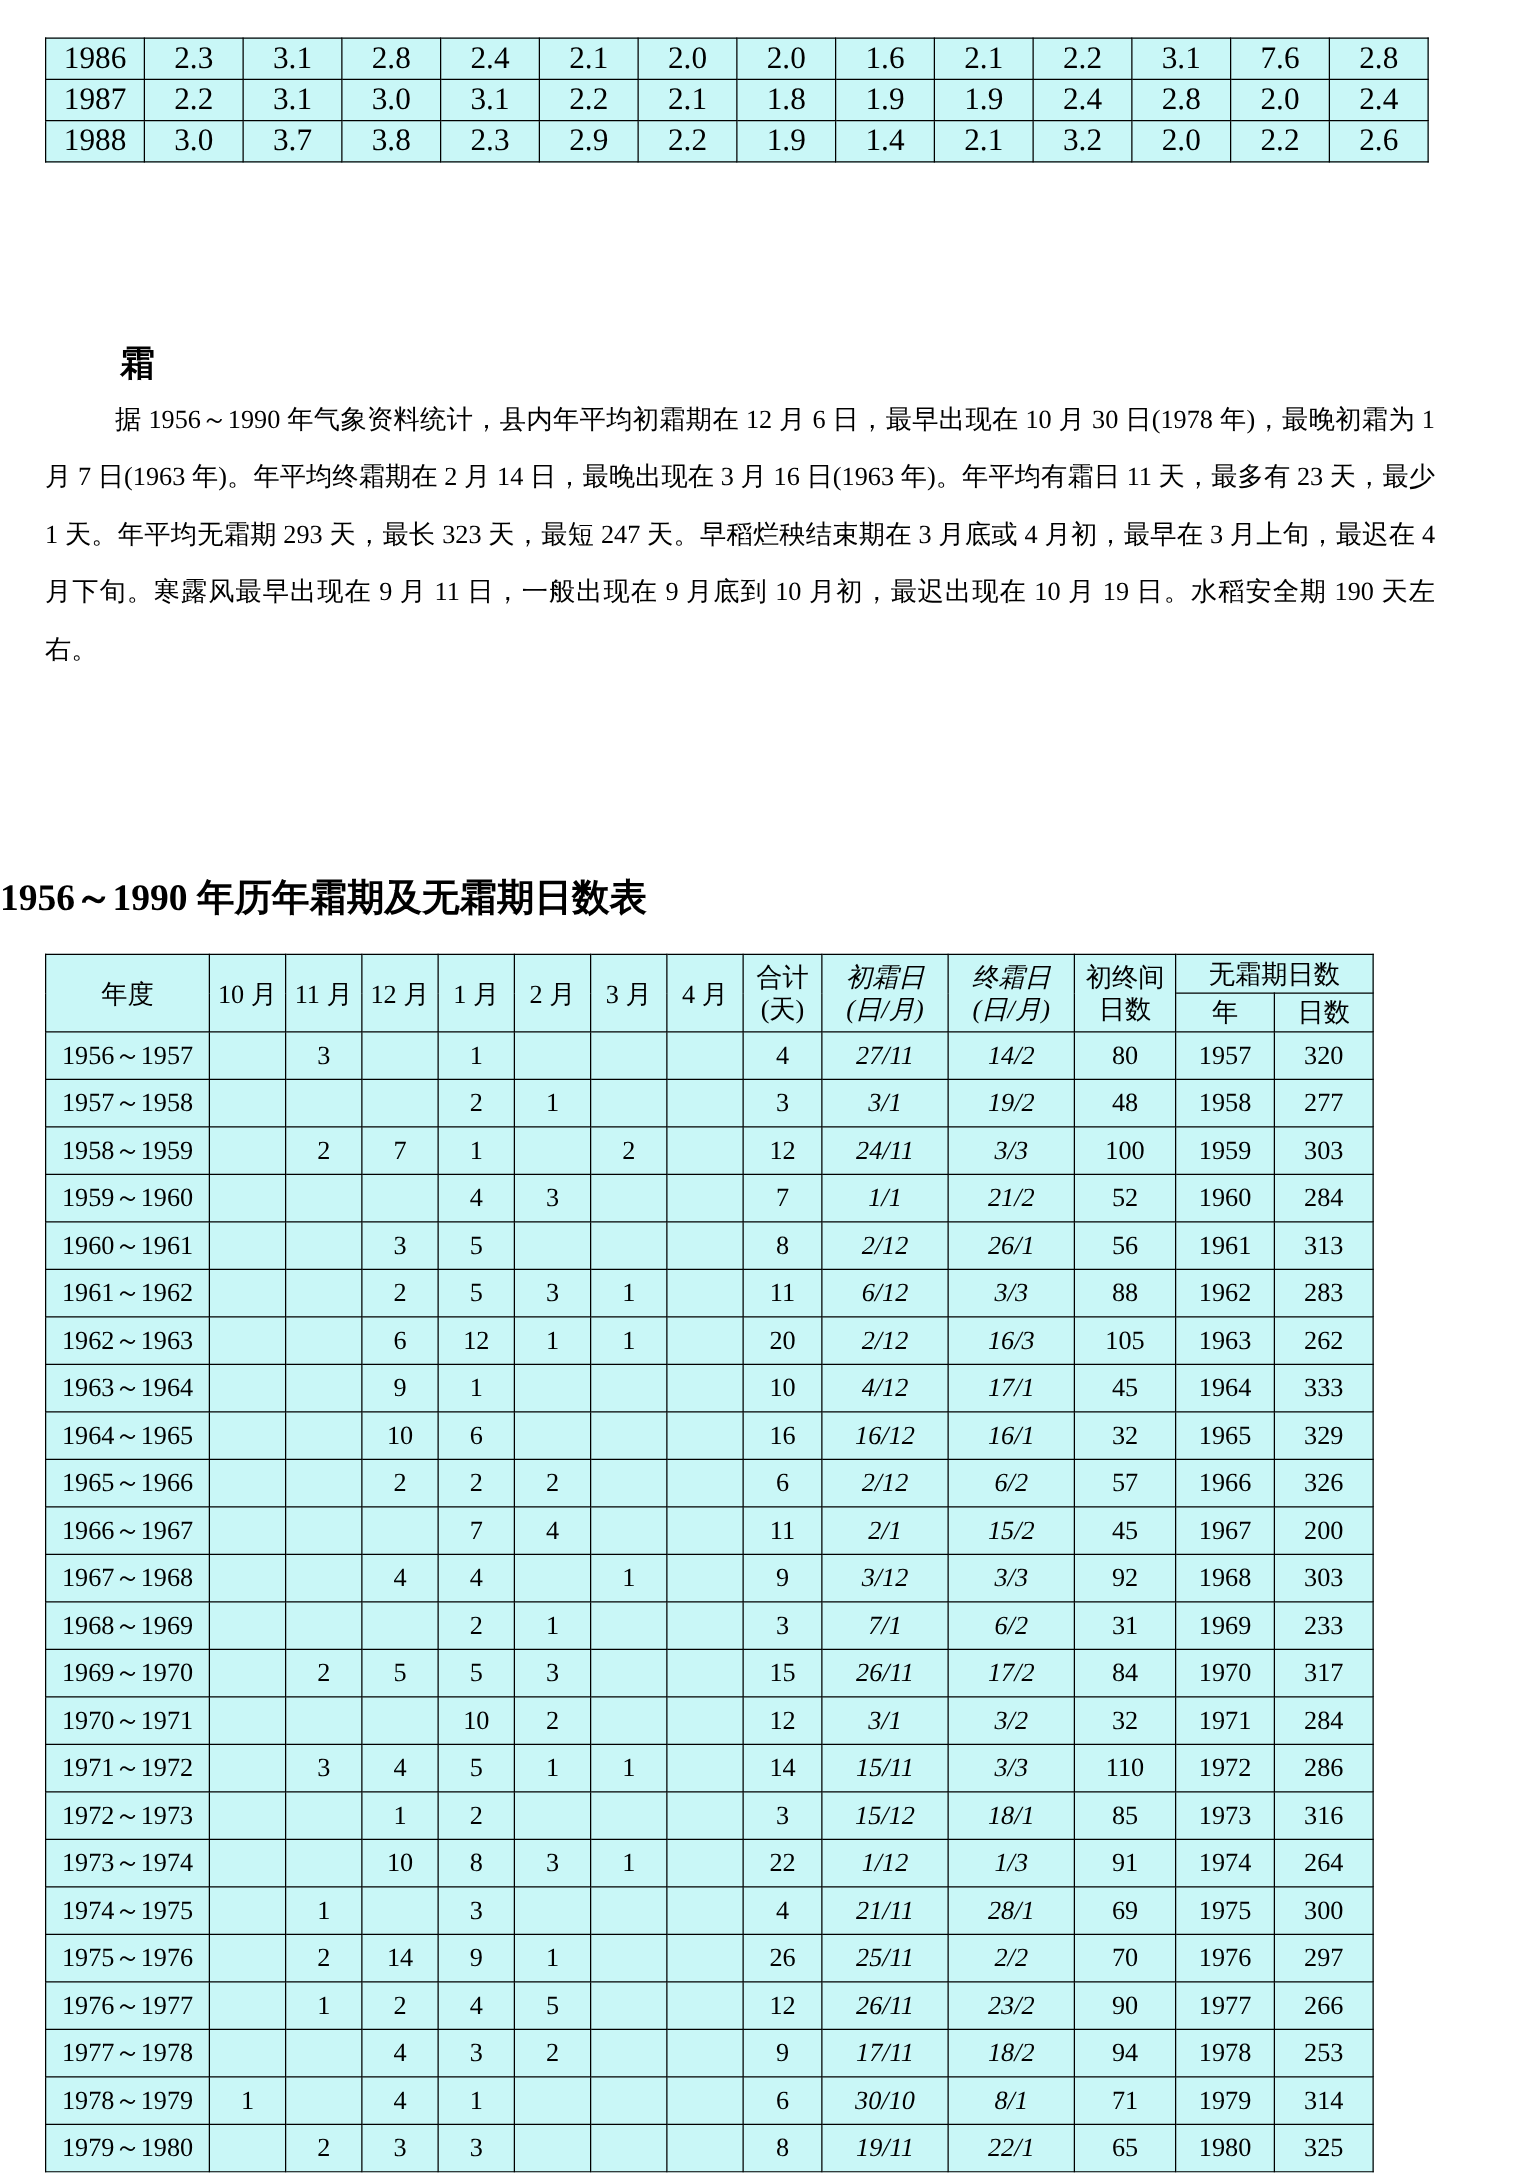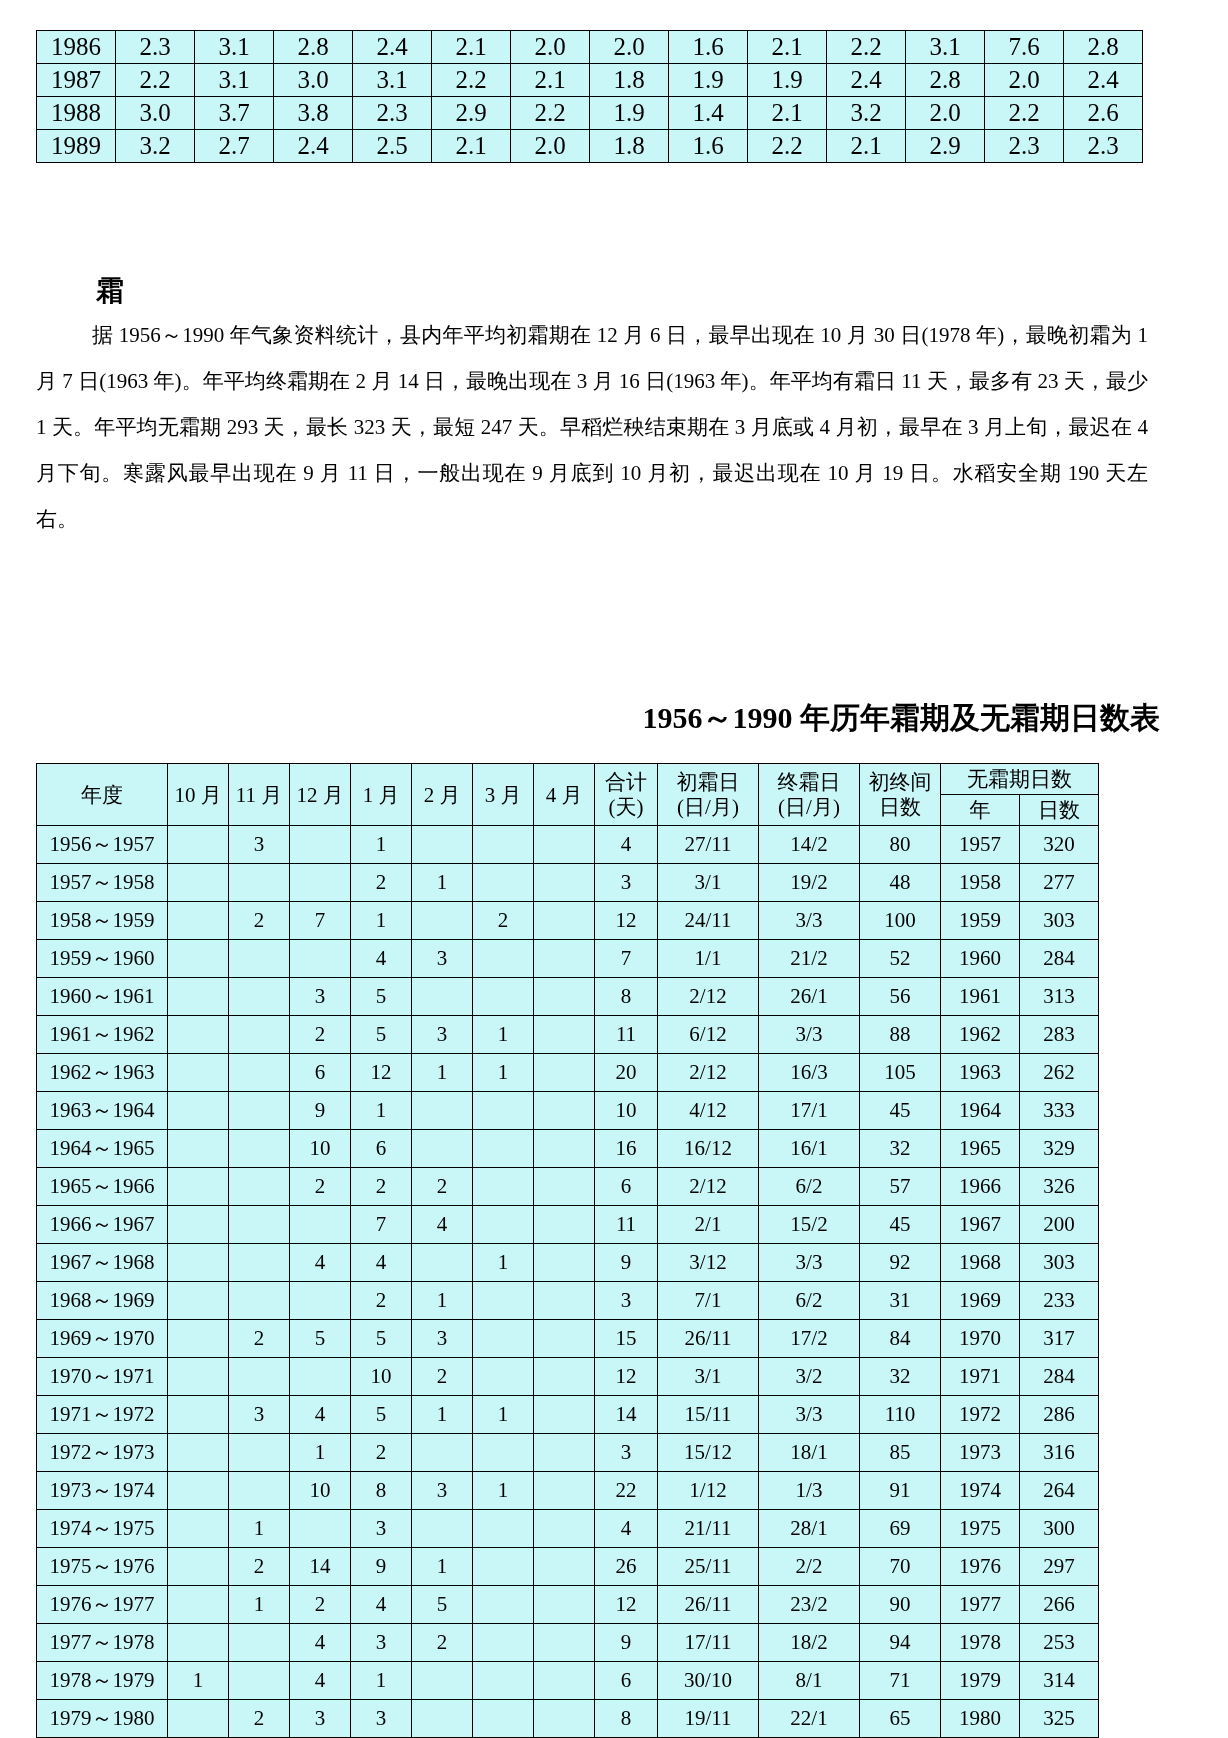"1989" tr { html: <tr> <td>1989</td> <td>3.2</td> <td>2.7</td> <td>2.4</td> <td>2.5</td> <td>2.1</td> <td>2.0</td> <td>1.8</td> <td>1.6</td> <td>2.2</td> <td>2.1</td> <td>2.9</td> <td>2.3</td> <td>2.3</td> </tr> -> none }
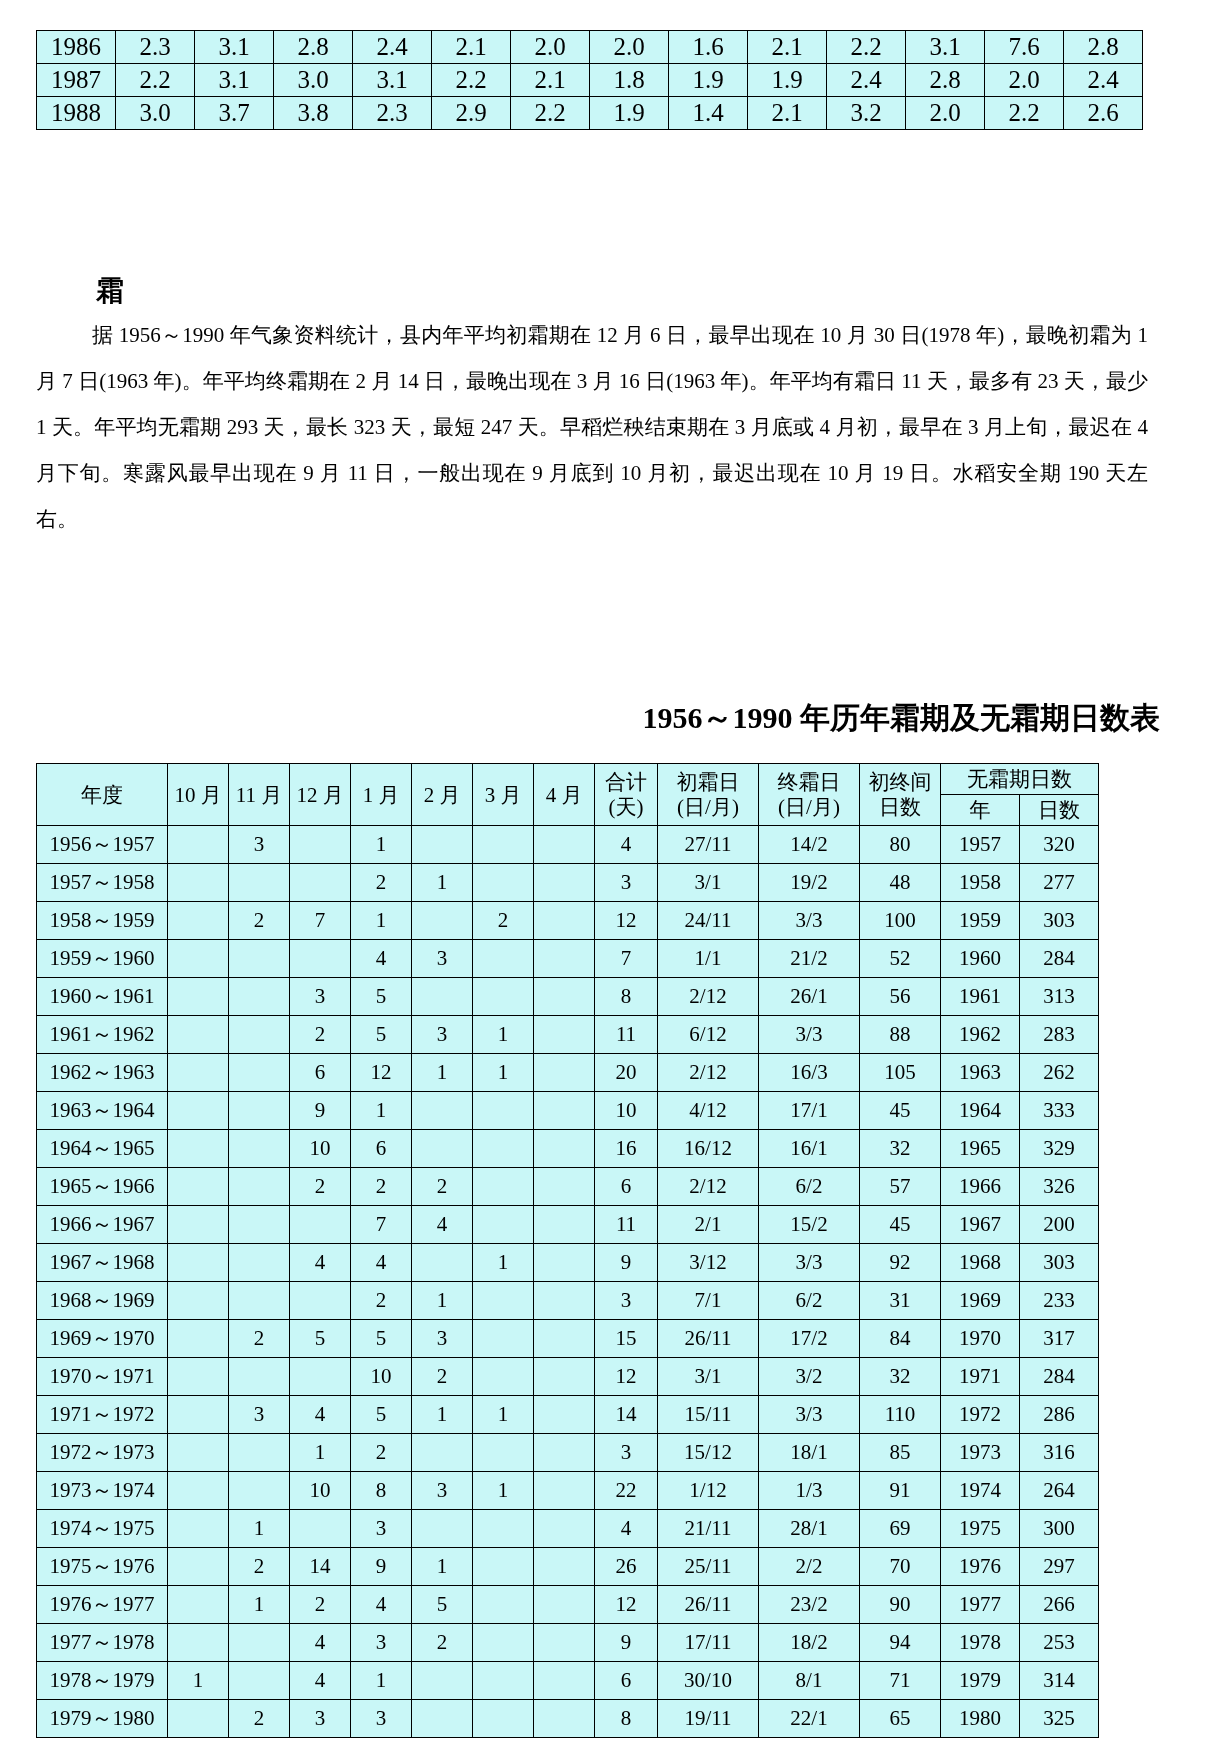"1956～1990 年历年霜期及无霜期日数表" .table-title { text-align: right -> left }
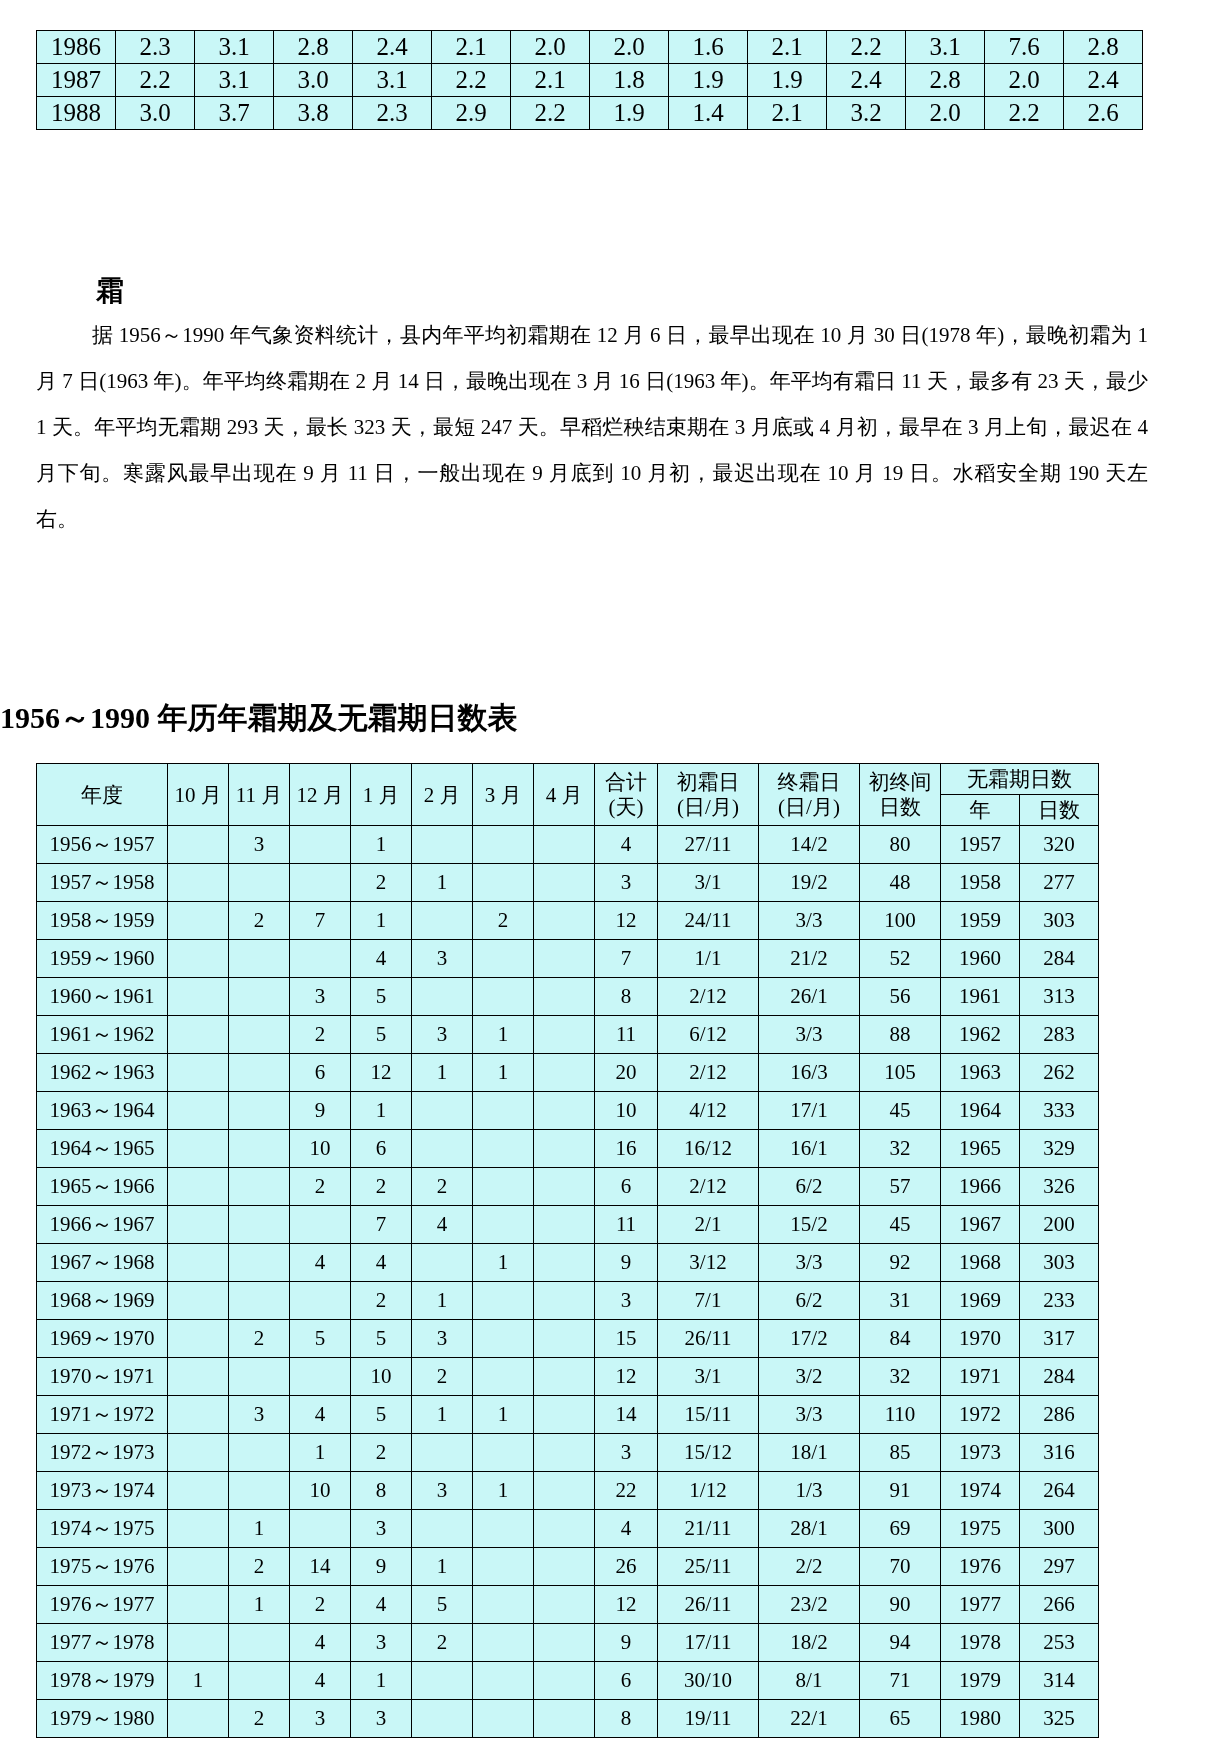"初霜日" .w-date { font-style: none -> italic }
